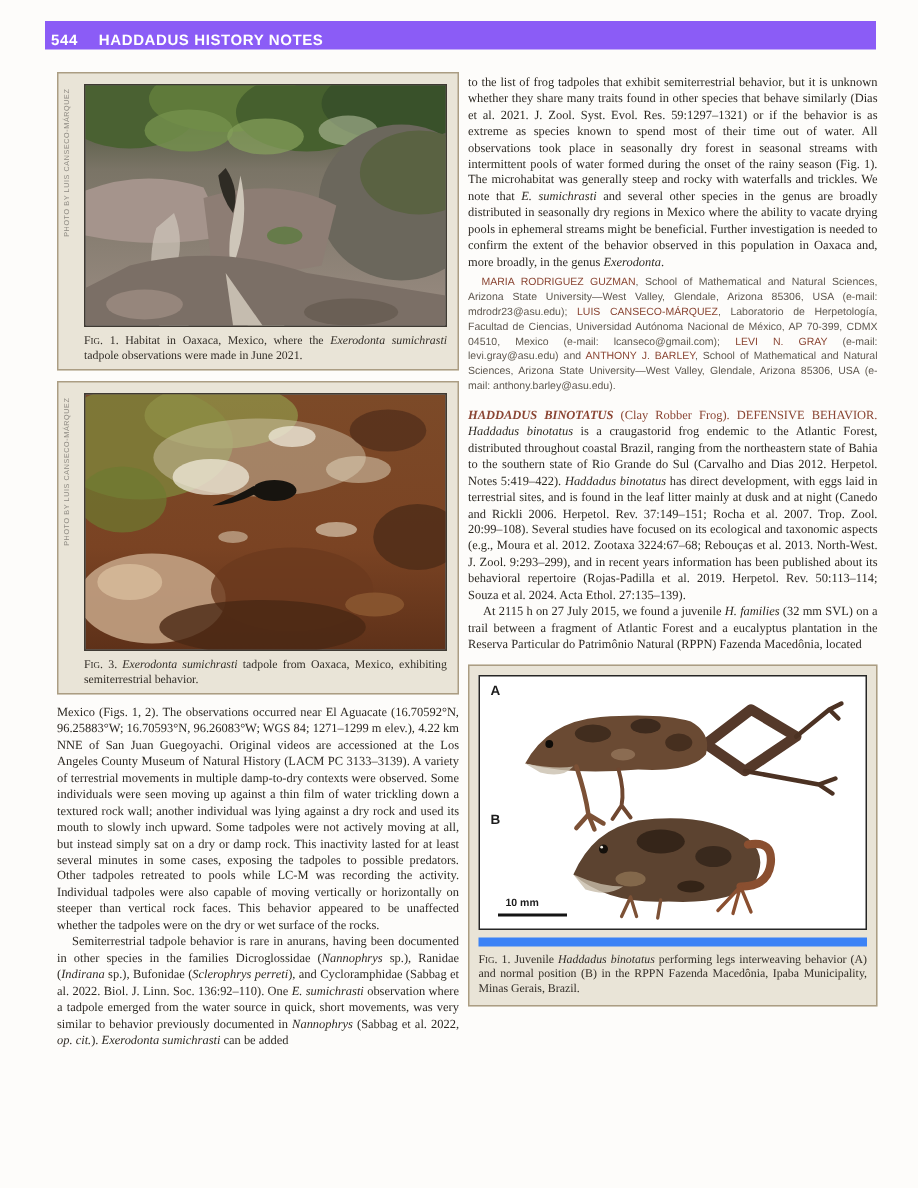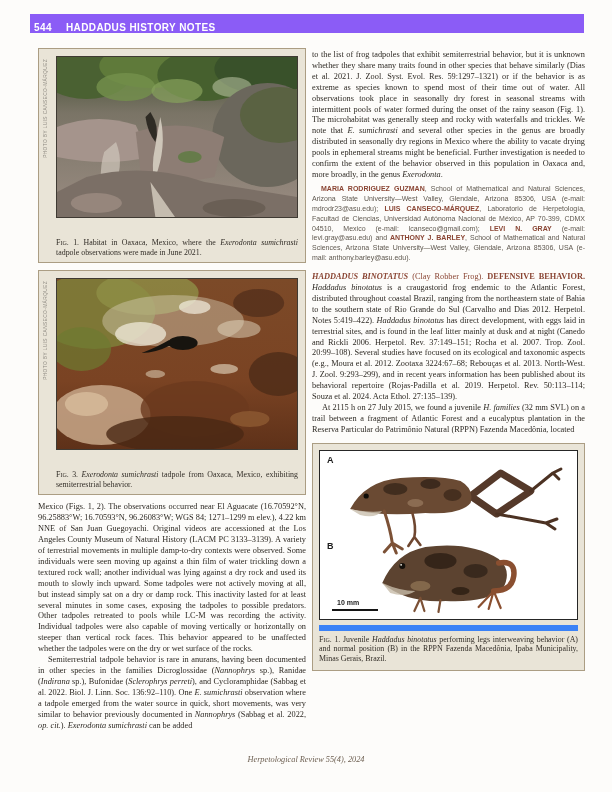"Fig. 1. Habitat in Oaxaca," .figcaption { margin-top: 20px -> 4px }
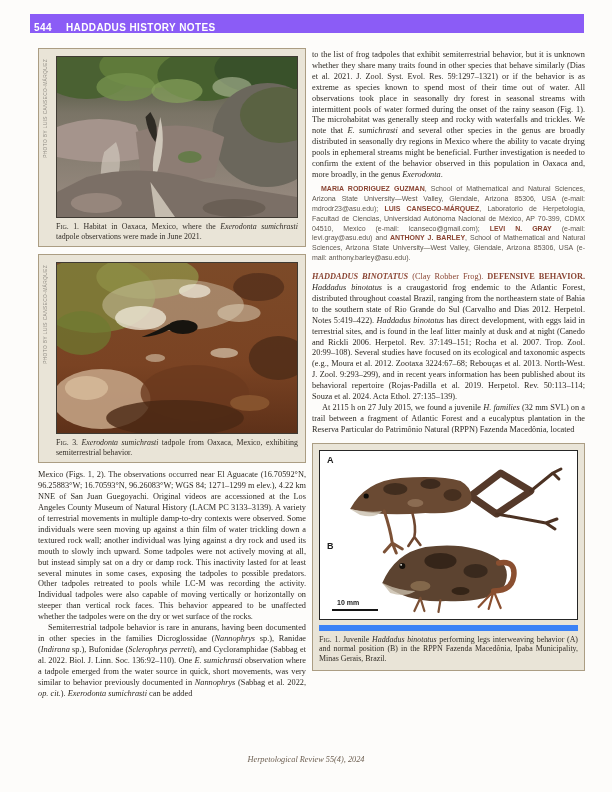"DEFENSIVE BEHAVIOR." .seg-b { font-weight: bold -> normal }
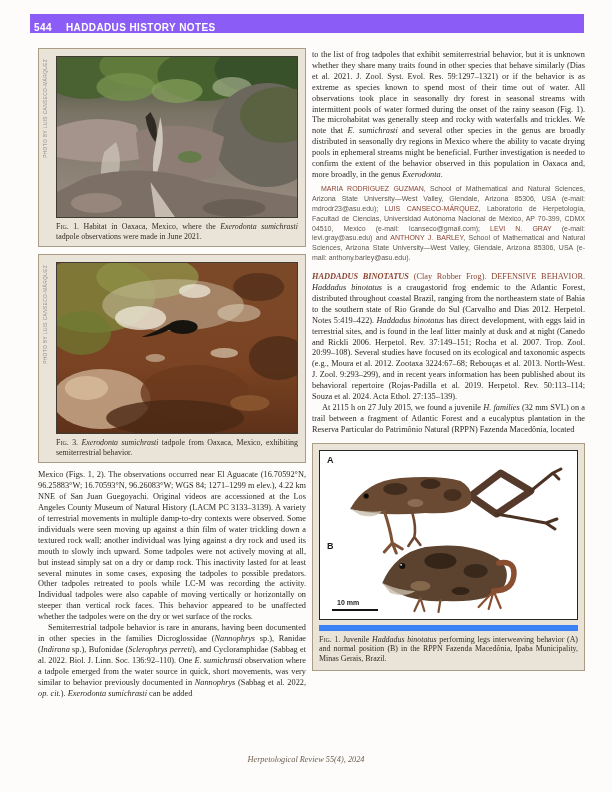"Herpetological Review 55(4), 2024" div.footer { html: <div>Herpetological Review 55(4), 2024</div> -> none }
